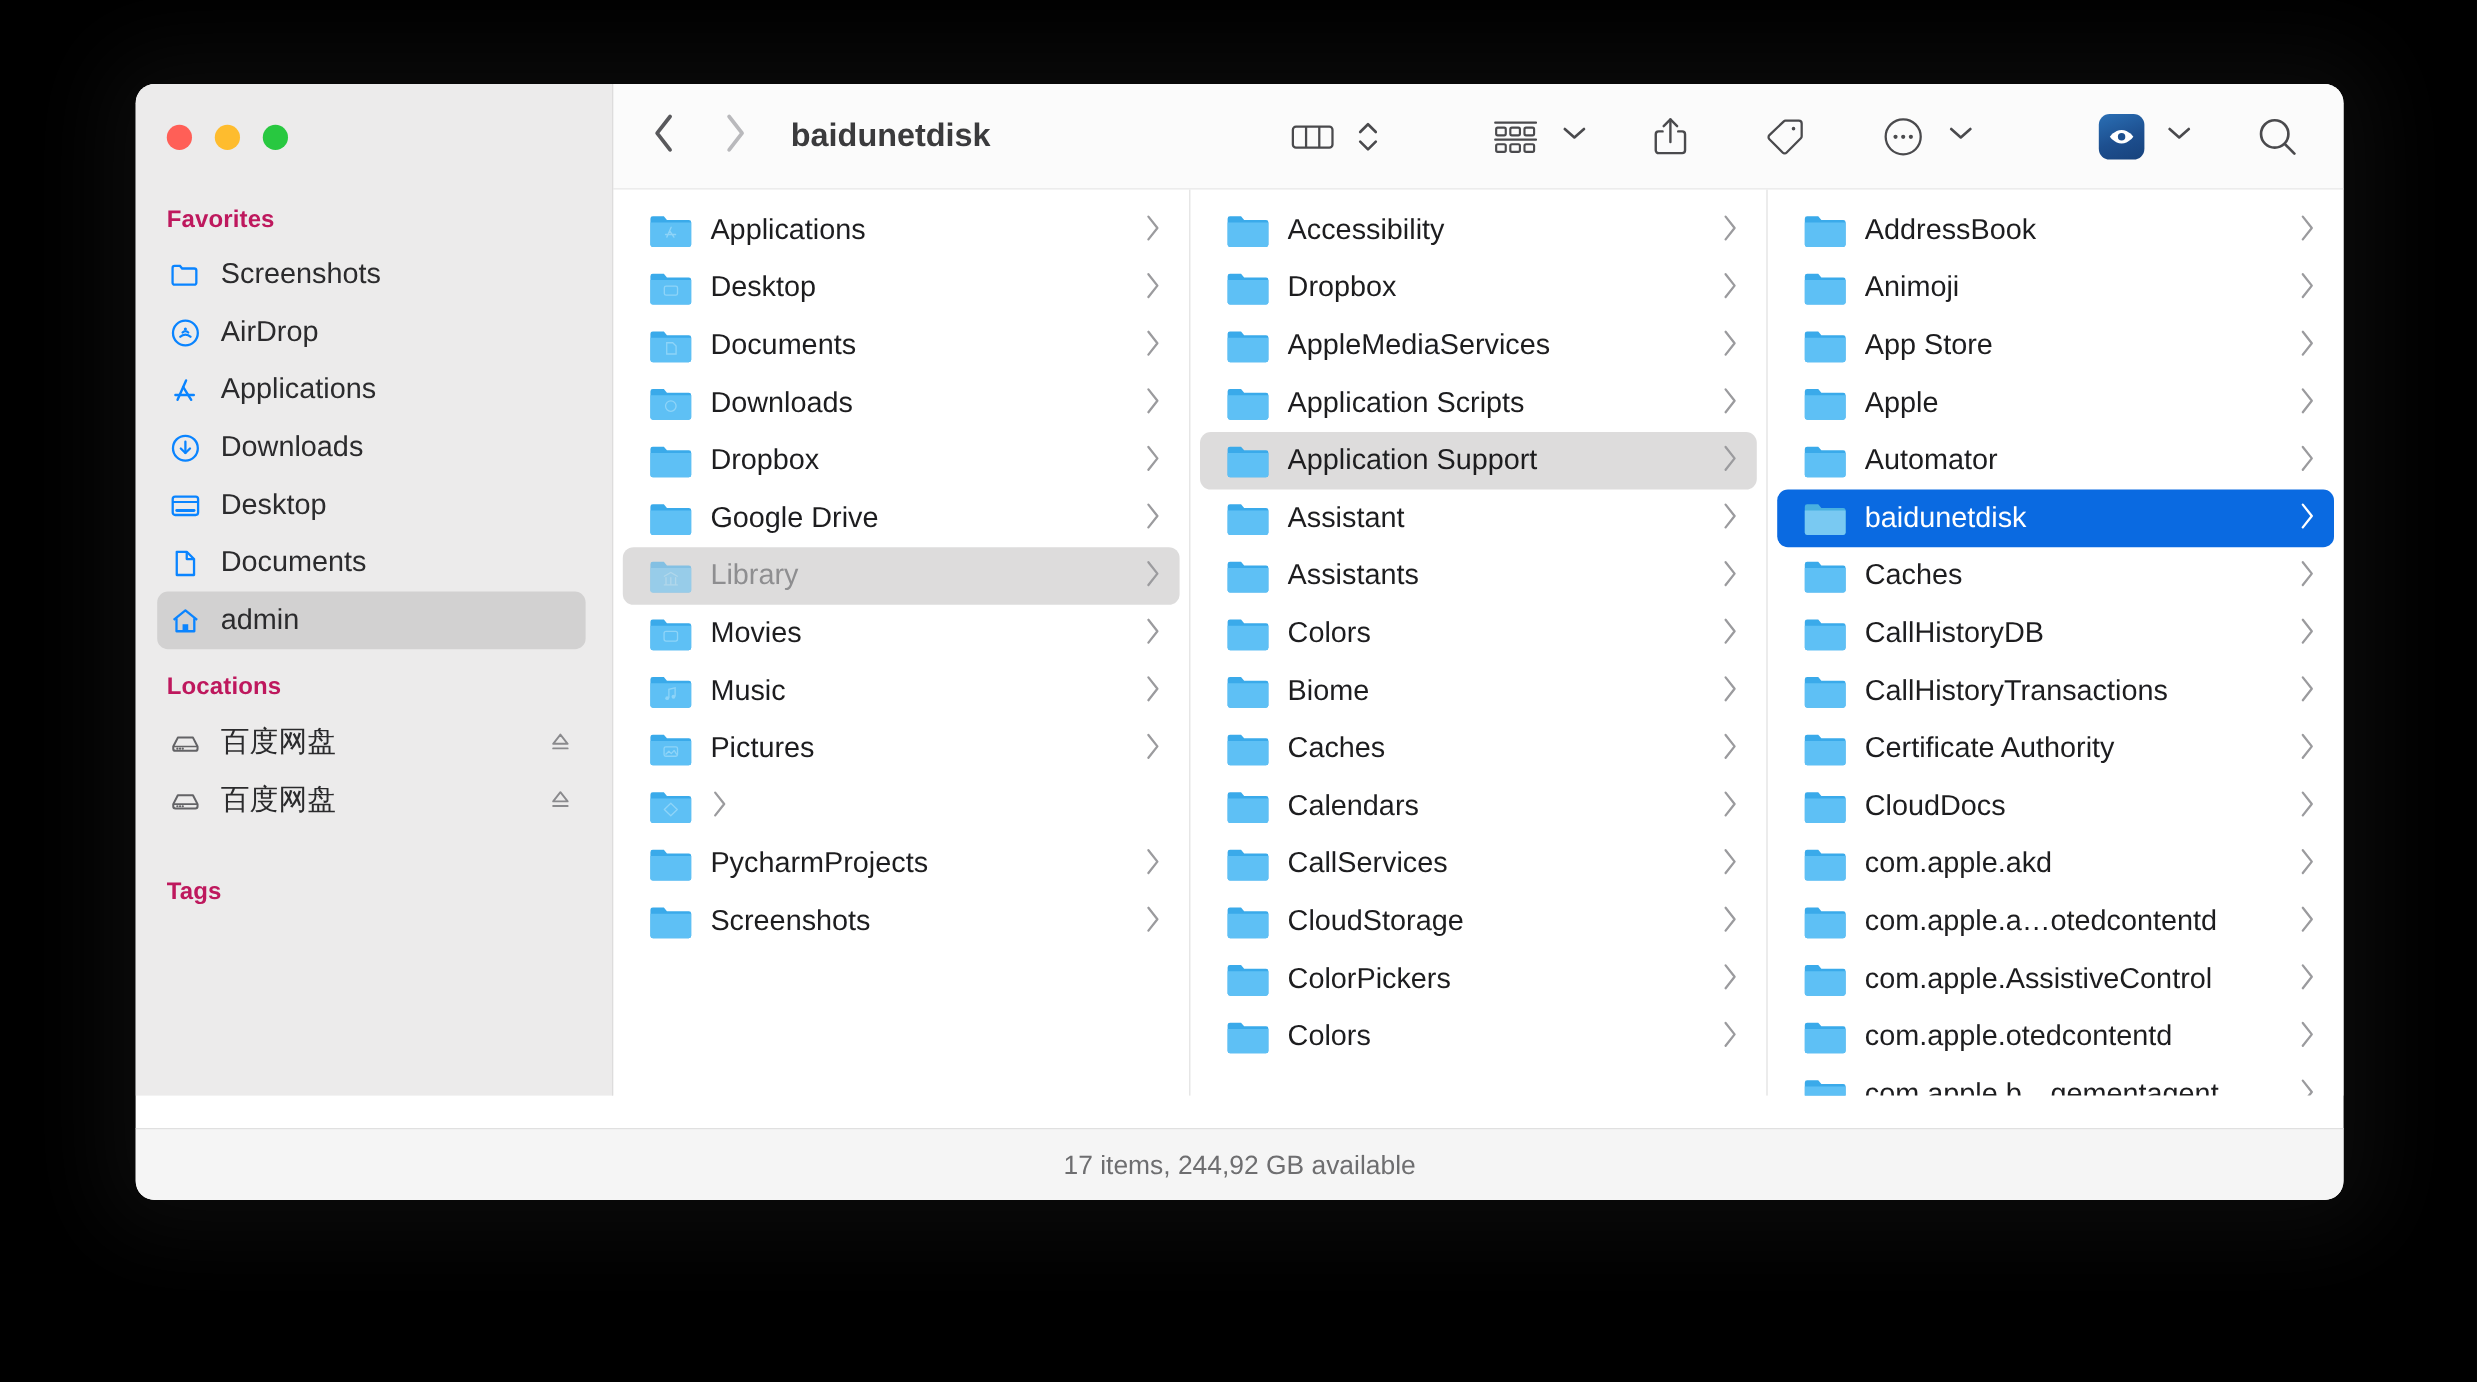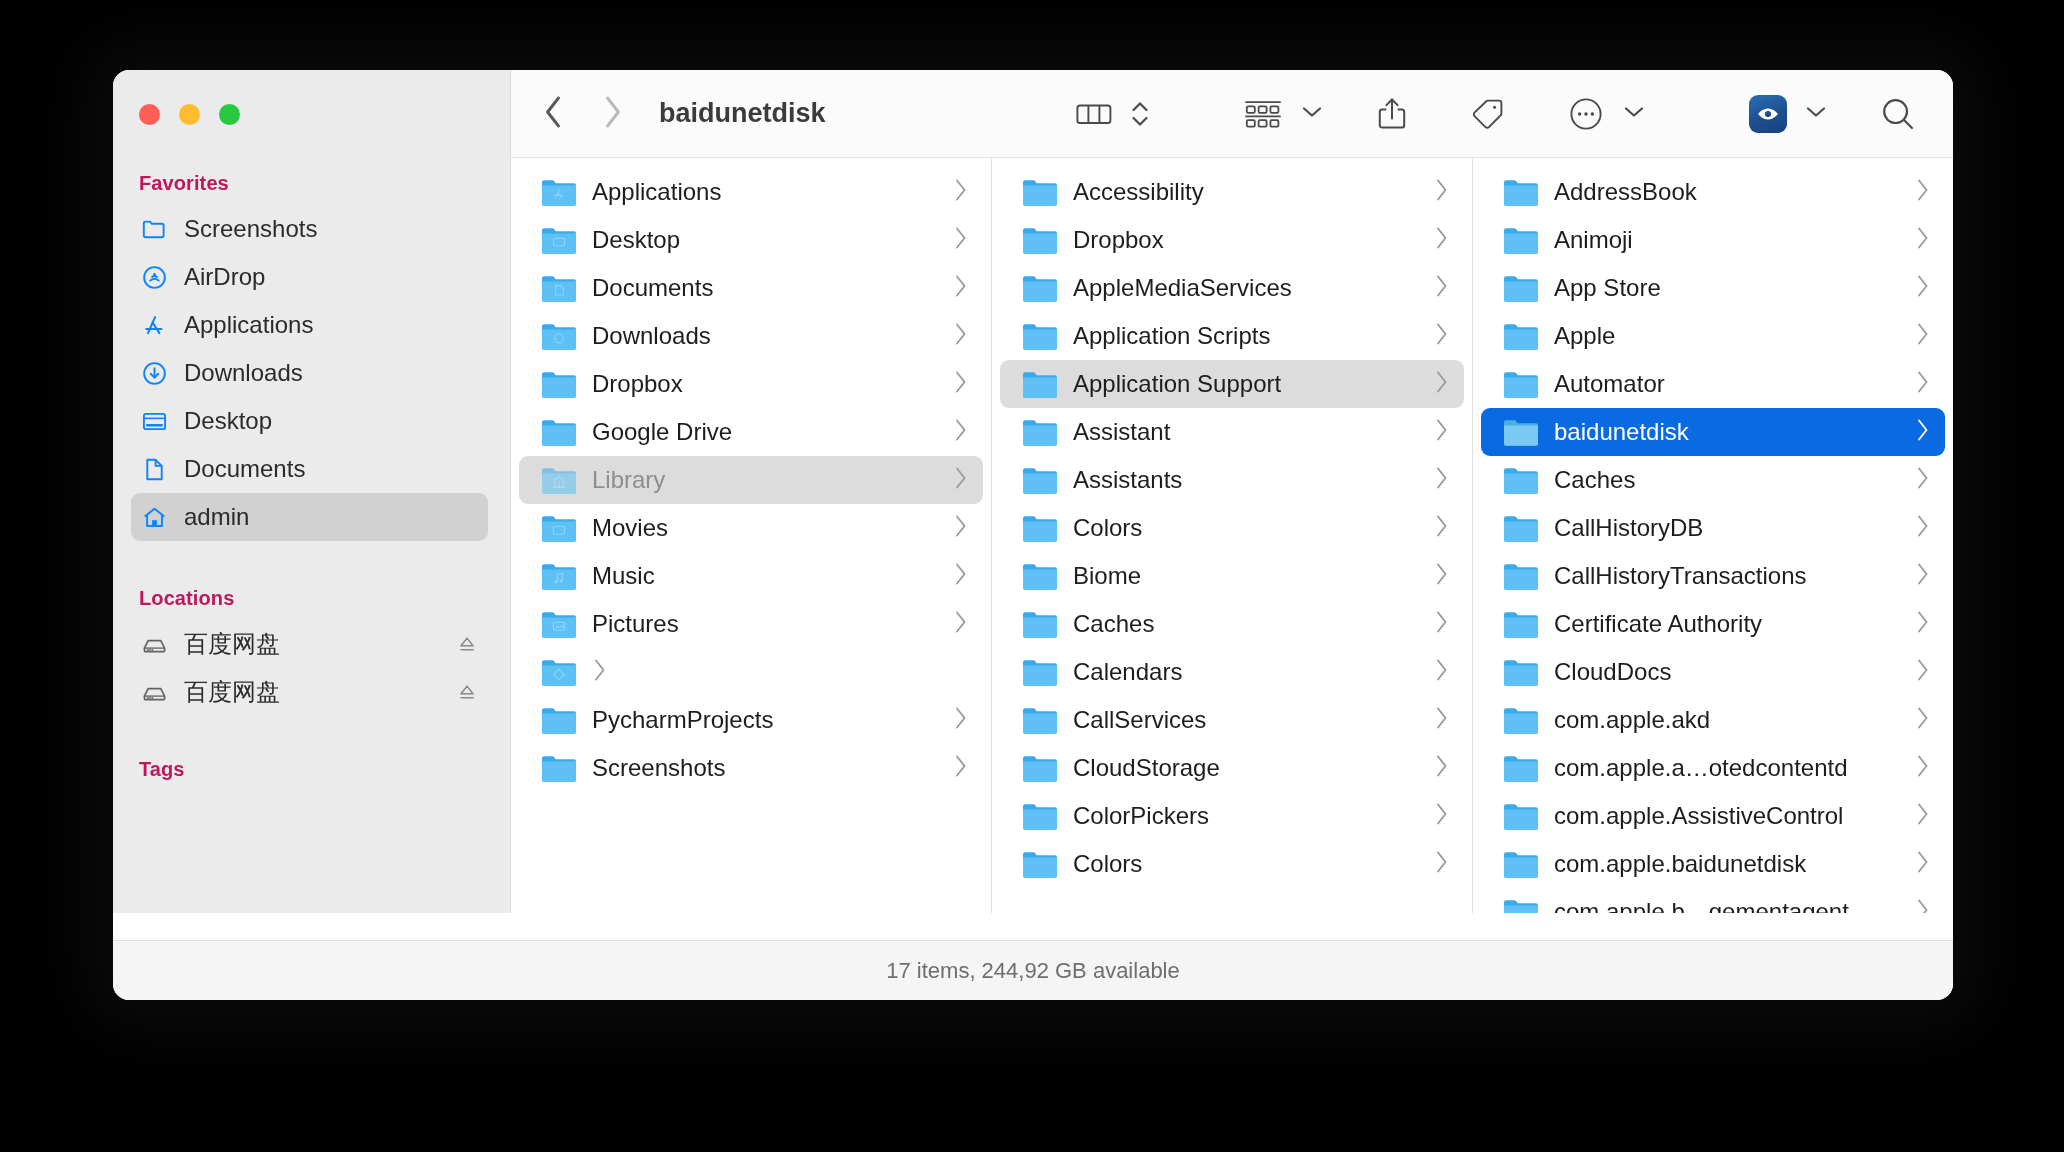"Locations" .sb-section.locations { padding-top: 46px -> 20px }
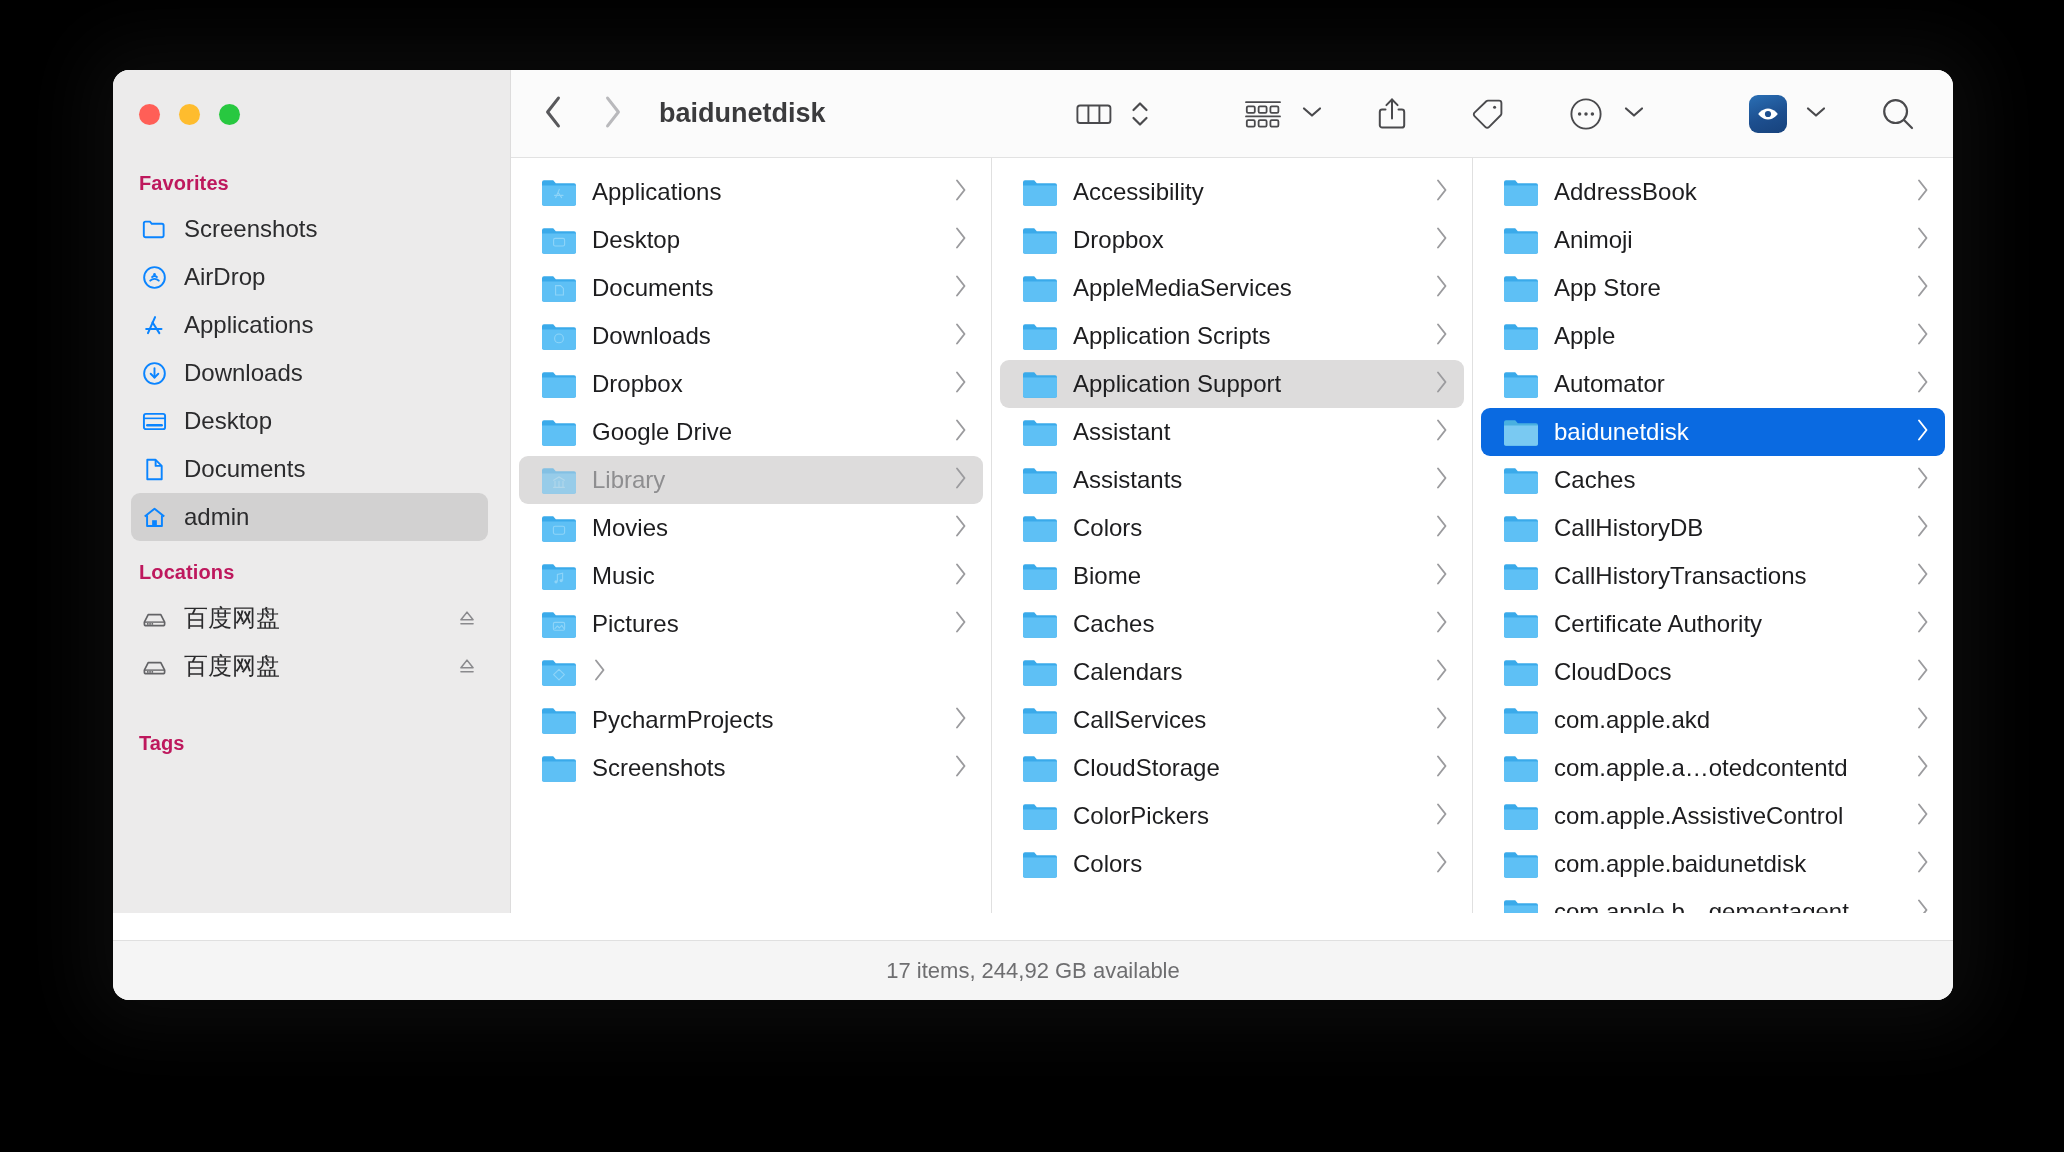"com.apple.baidunetdisk" span.name { text: com.apple.baidunetdisk -> com.apple.otedcontentd }
